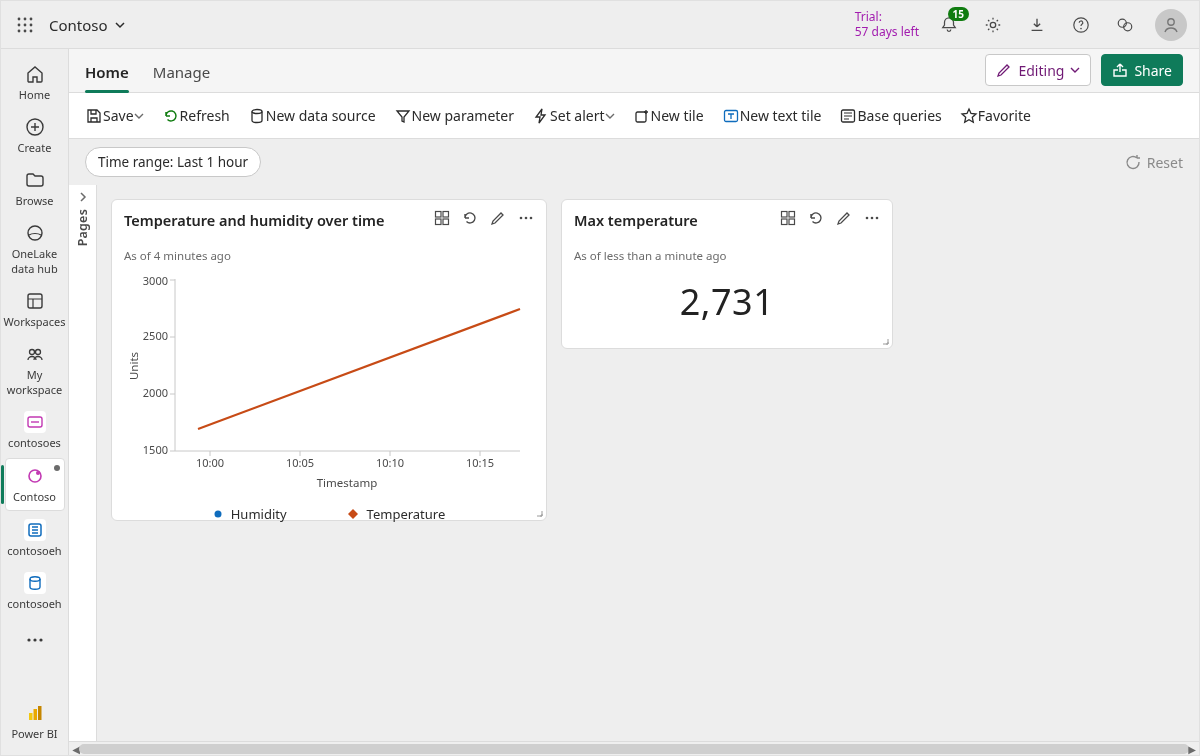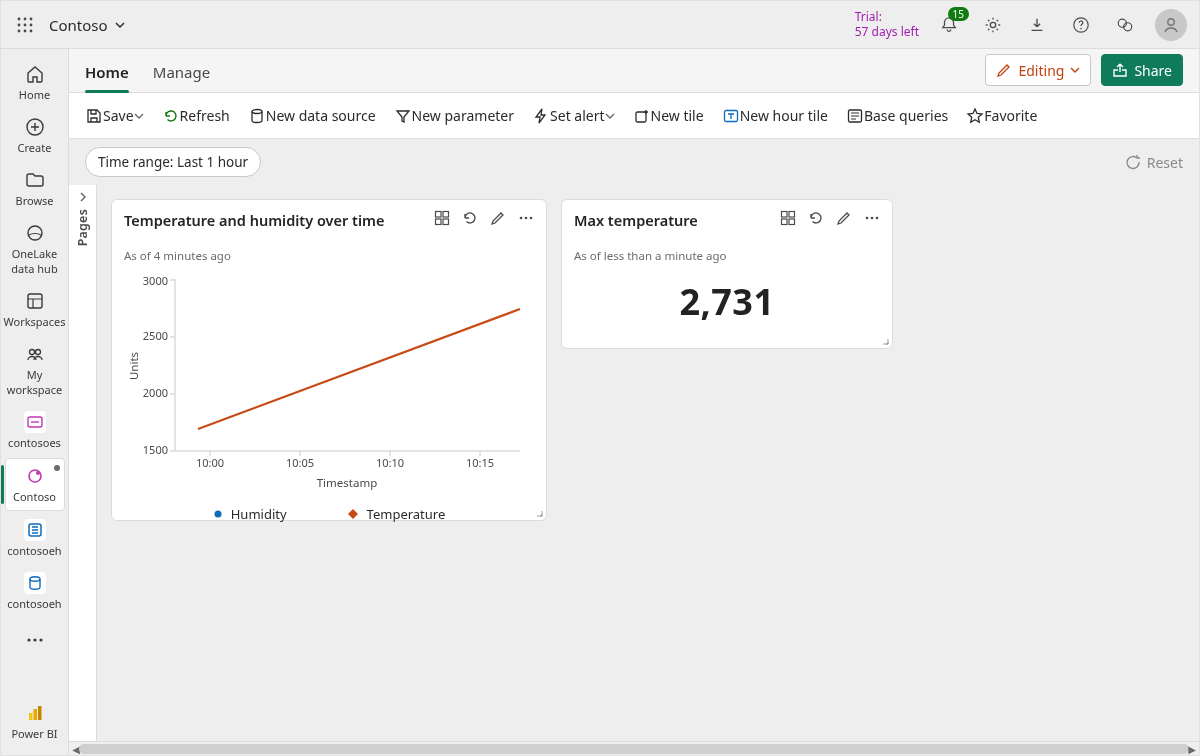"15" .badge { font-weight: 400 -> 700 }
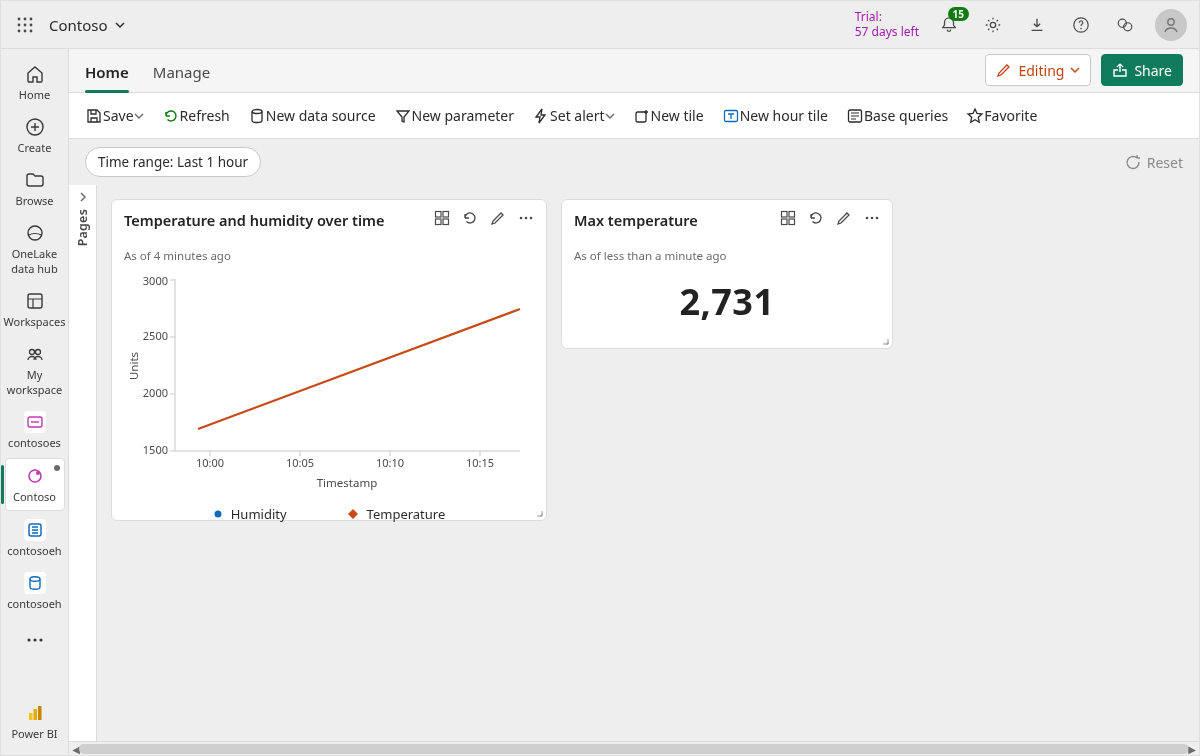"Editing" .btn { color: #c2410c -> #701a75 }
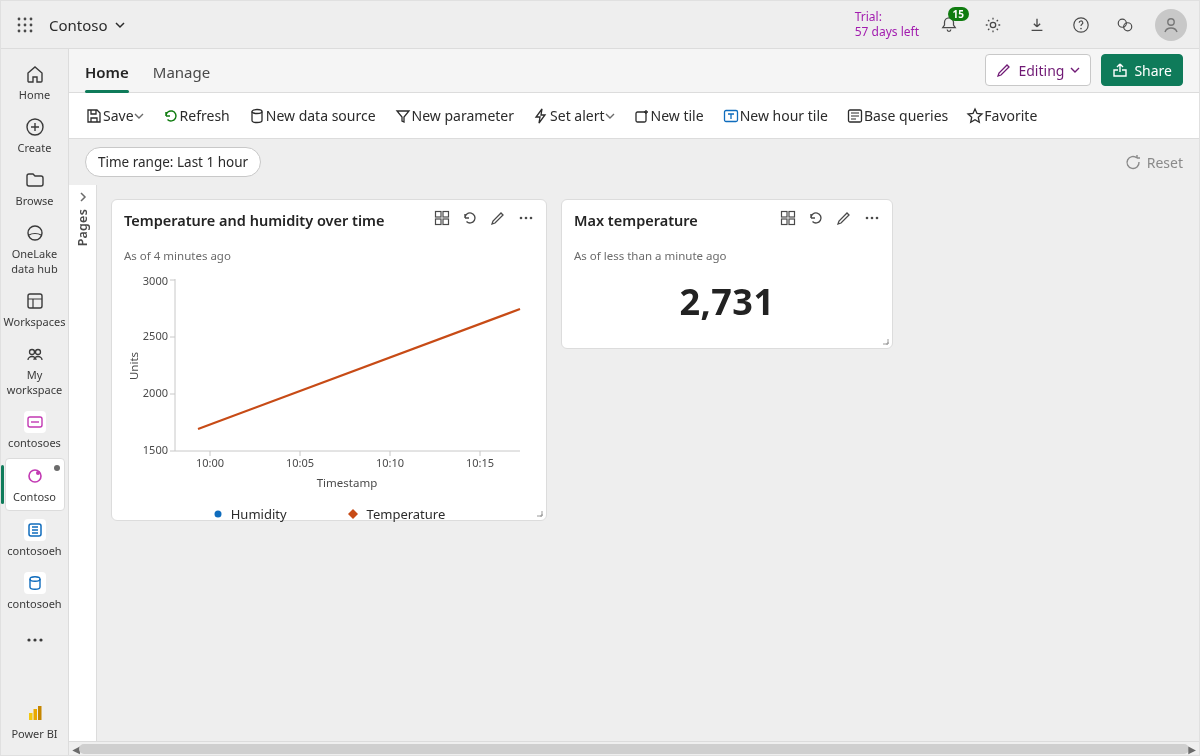"New hour tile" span { text: hour -> text }
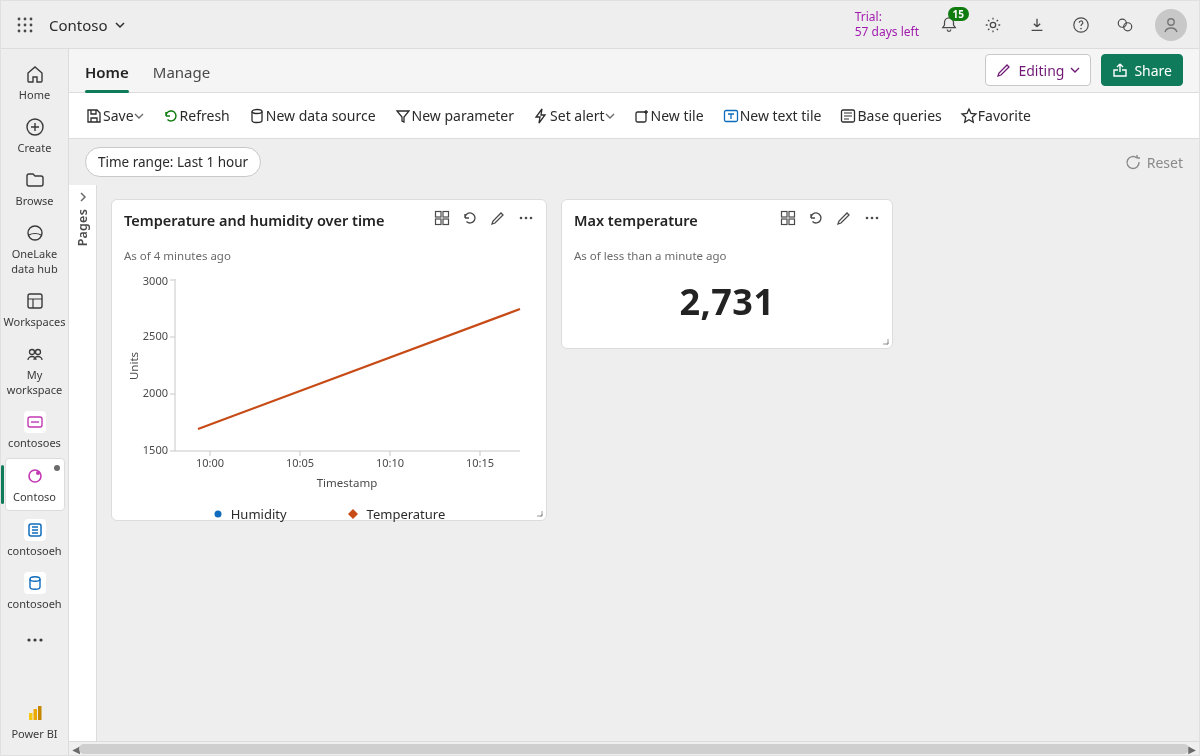"2,731" .bigstat { font-weight: 700 -> 400 }
